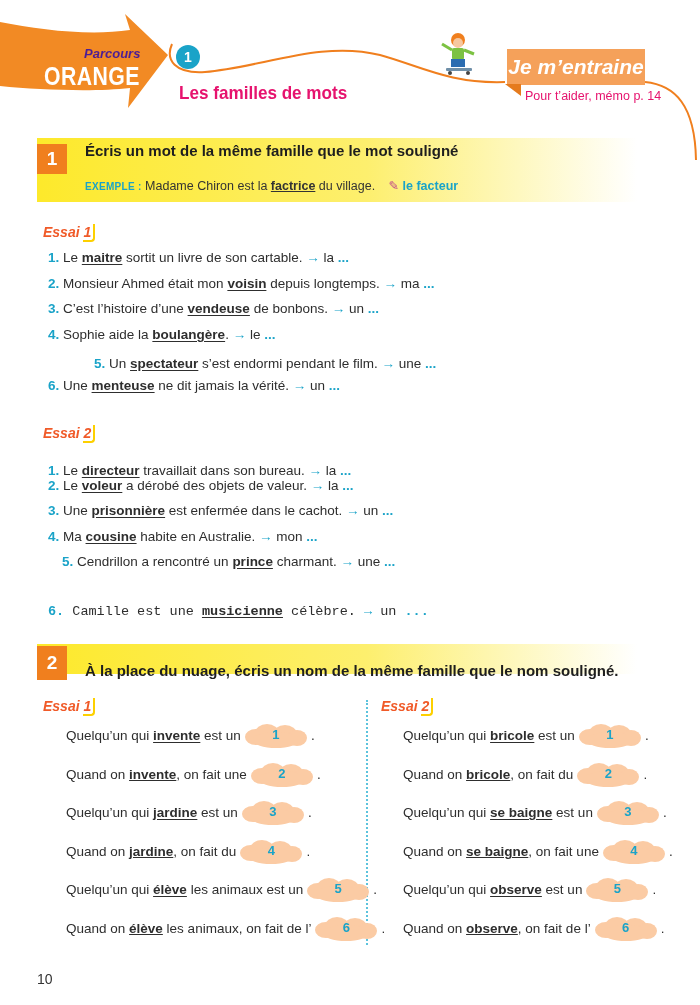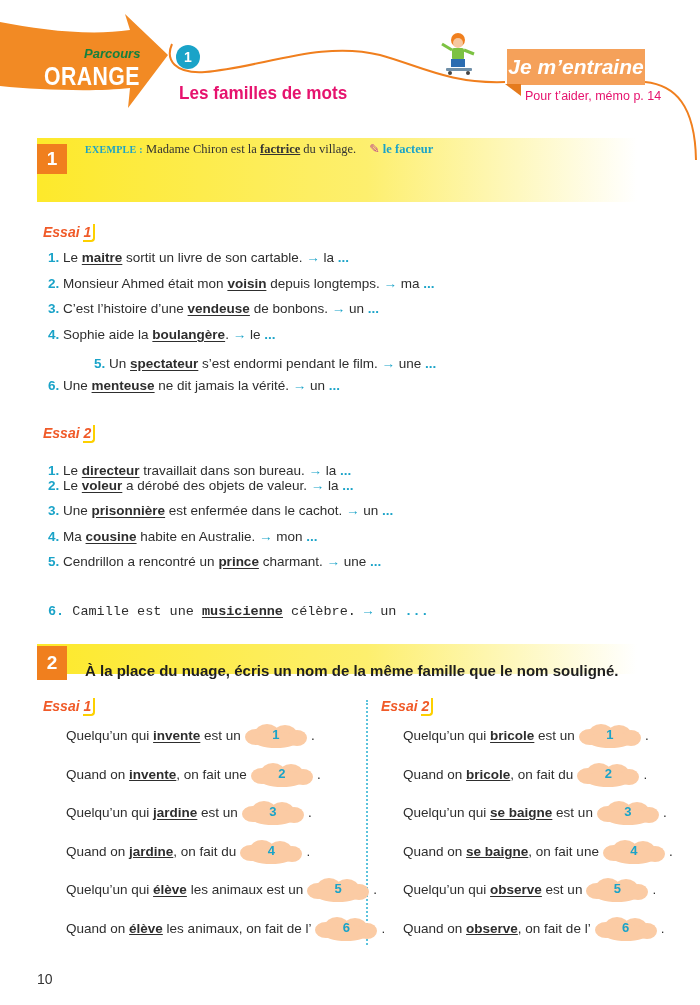"Parcours" .parcours-small { color: #15803d -> #4c1d95 }
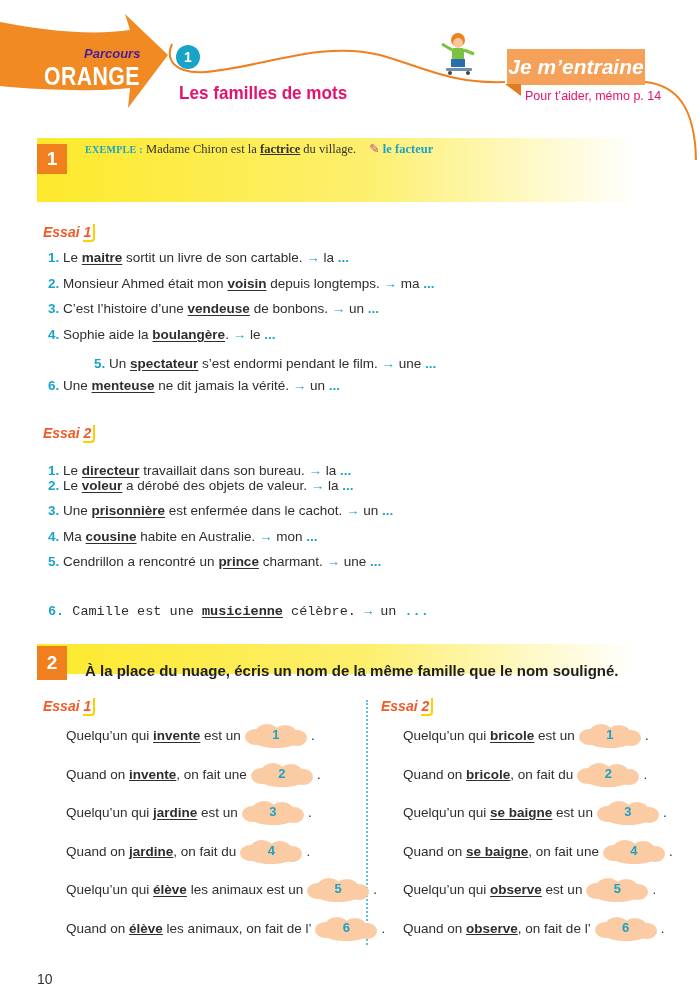"Écris un mot de la" div { html: none -> <div>Écris un mot de la même famille que le mot souligné</div> }
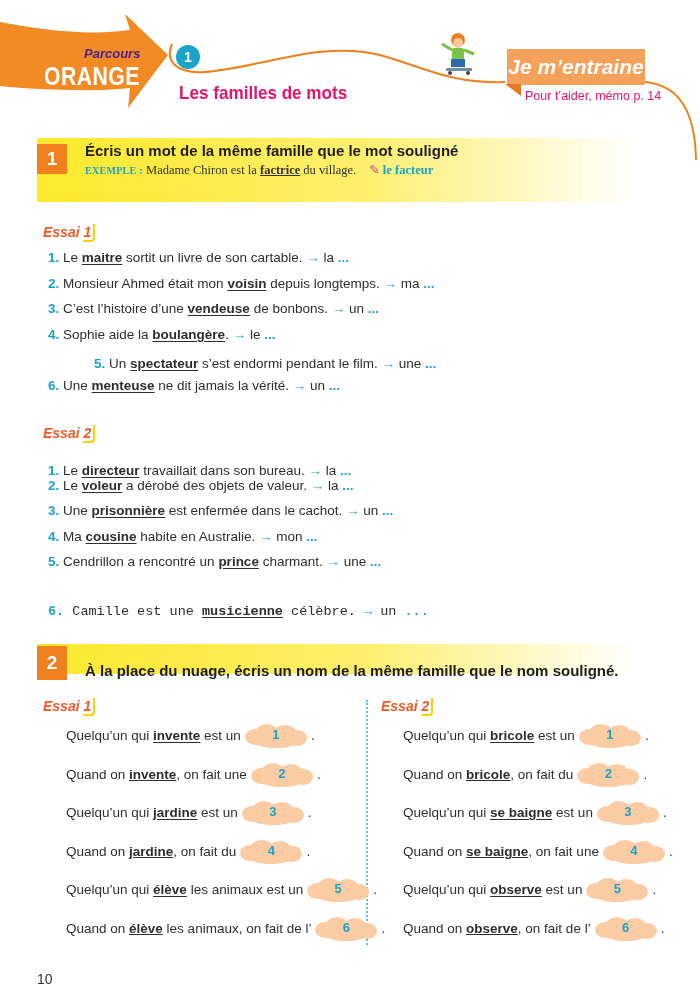"EXEMPLE : Madame Chiron est" div.exemple { font-family: Liberation Serif, serif -> none; margin-top: 0px -> 16px }
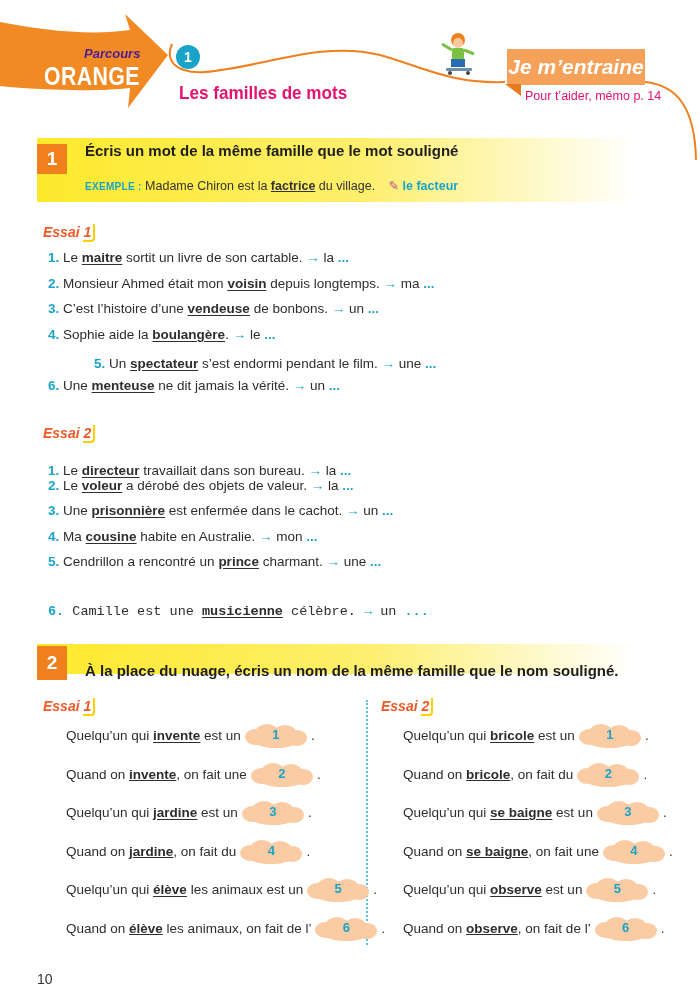"5. Cendrillon a rencontré un" div.item { margin-left: none -> 14px }
